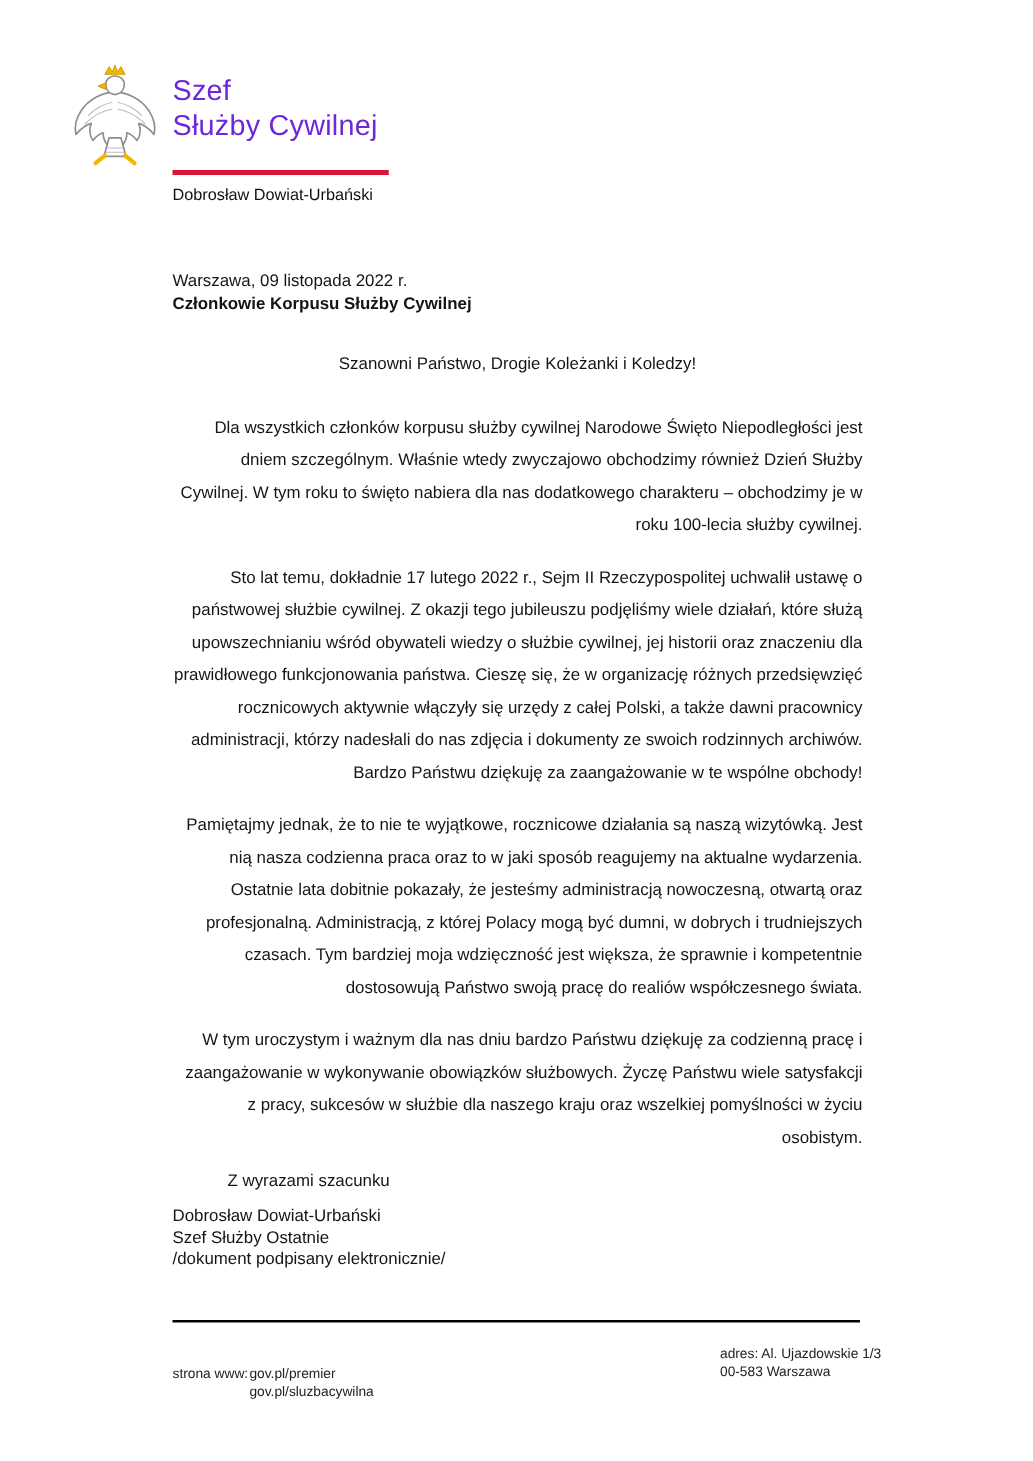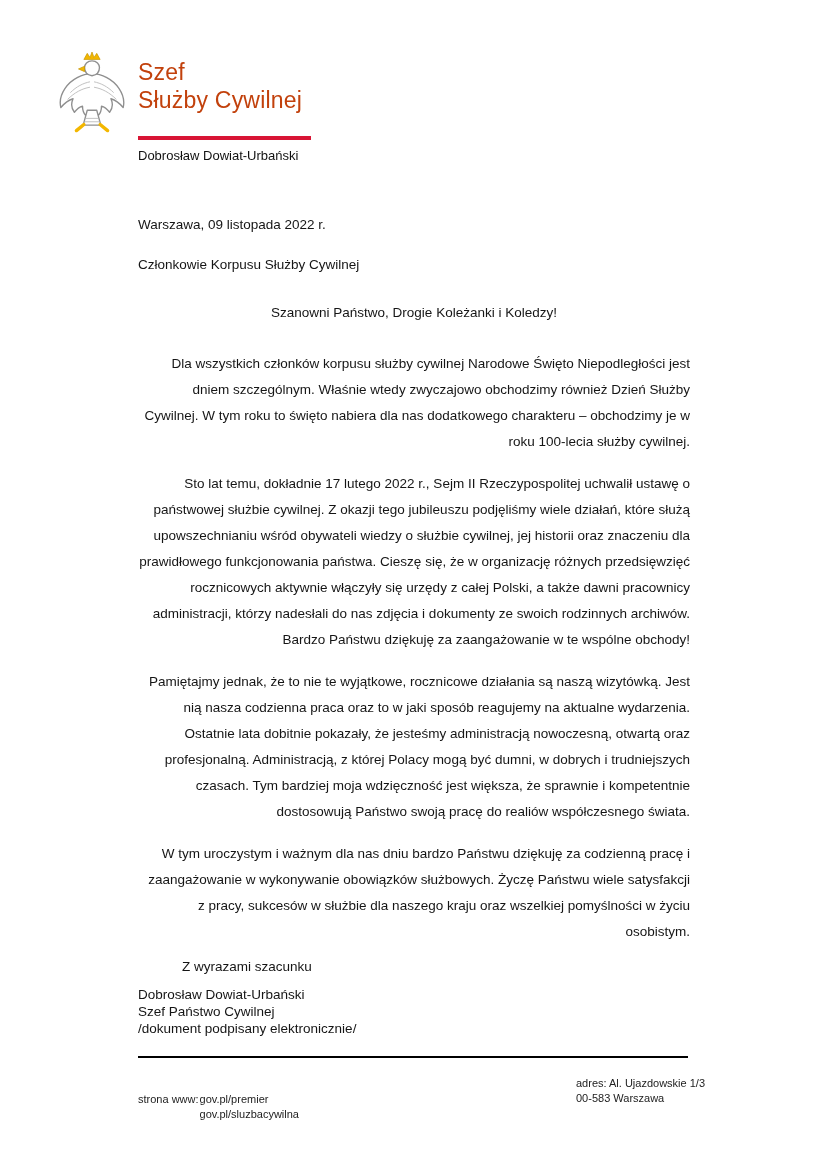"Szef" .brand-title { color: #c2410c -> #6d28d9 }
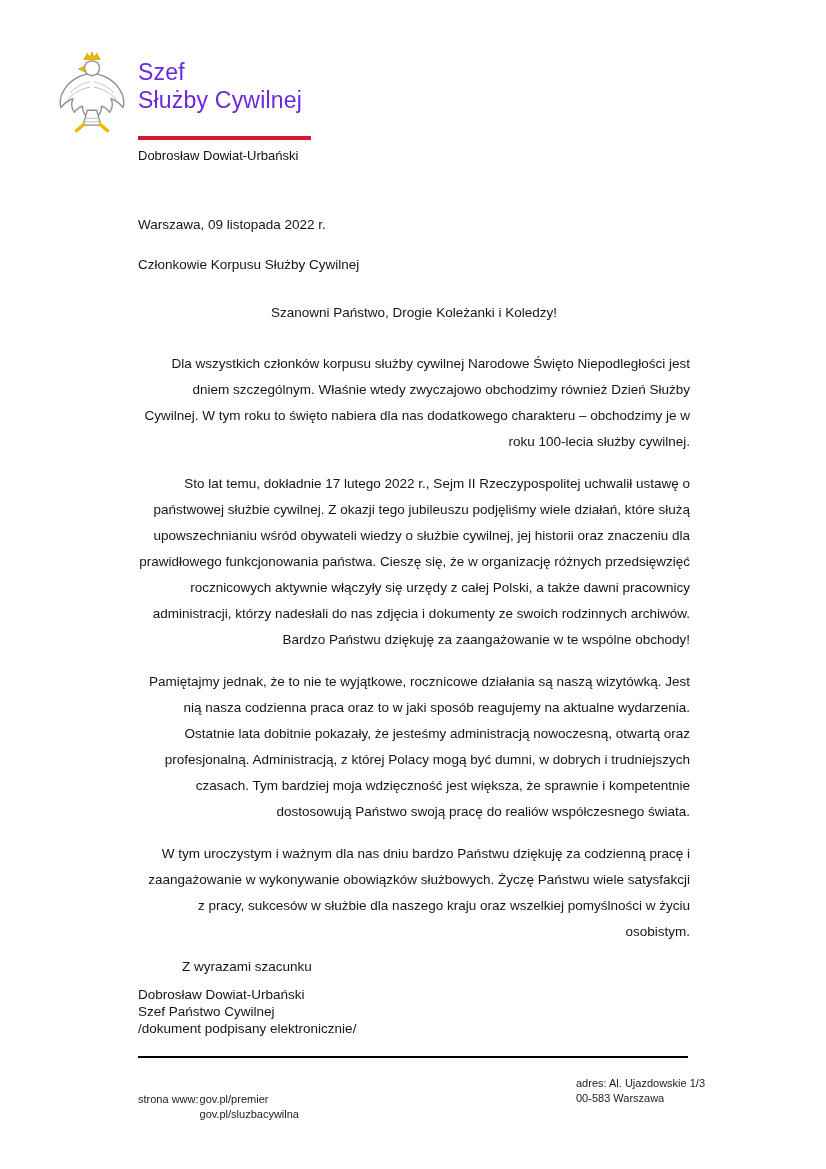"Członkowie Korpusu Służby Cywilnej" .addressee { font-weight: normal -> bold; margin-top: 23px -> 1px }
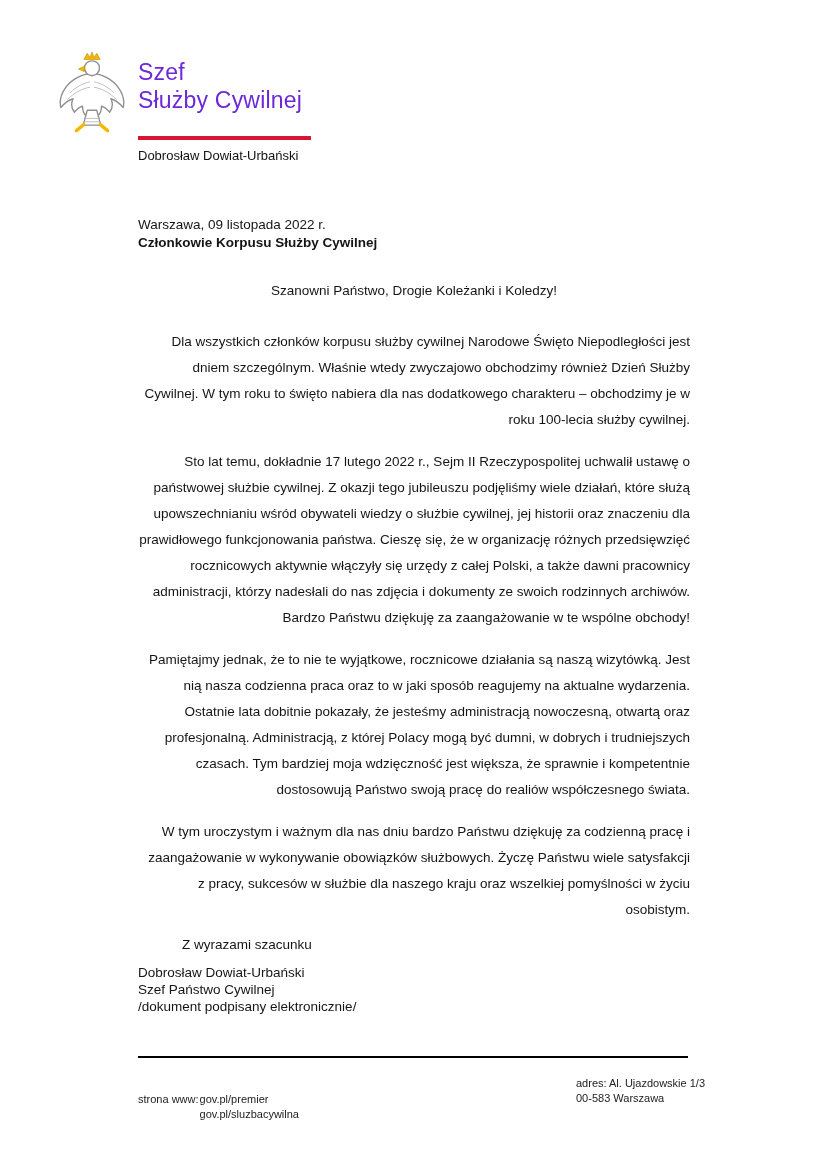"Szef Państwo Cywilnej" div { text: Państwo Cywilnej -> Służby Ostatnie }
